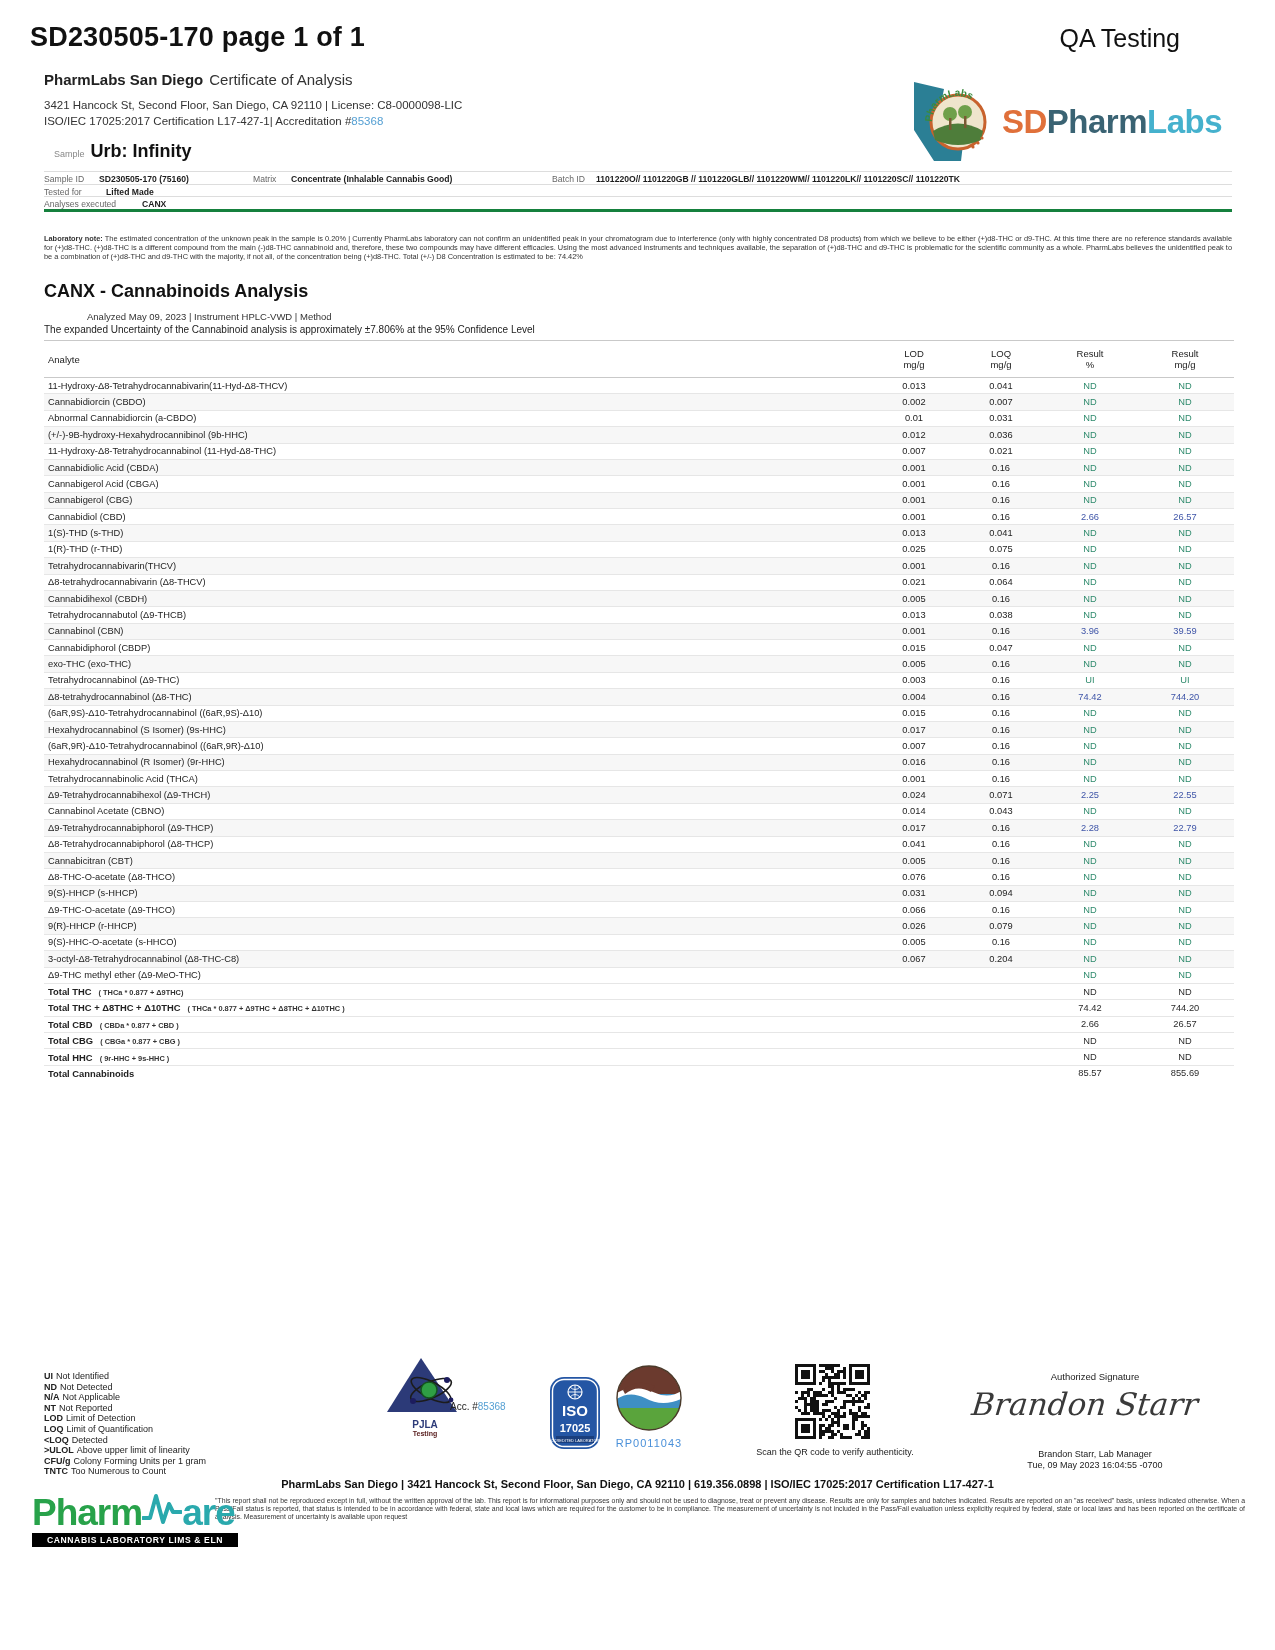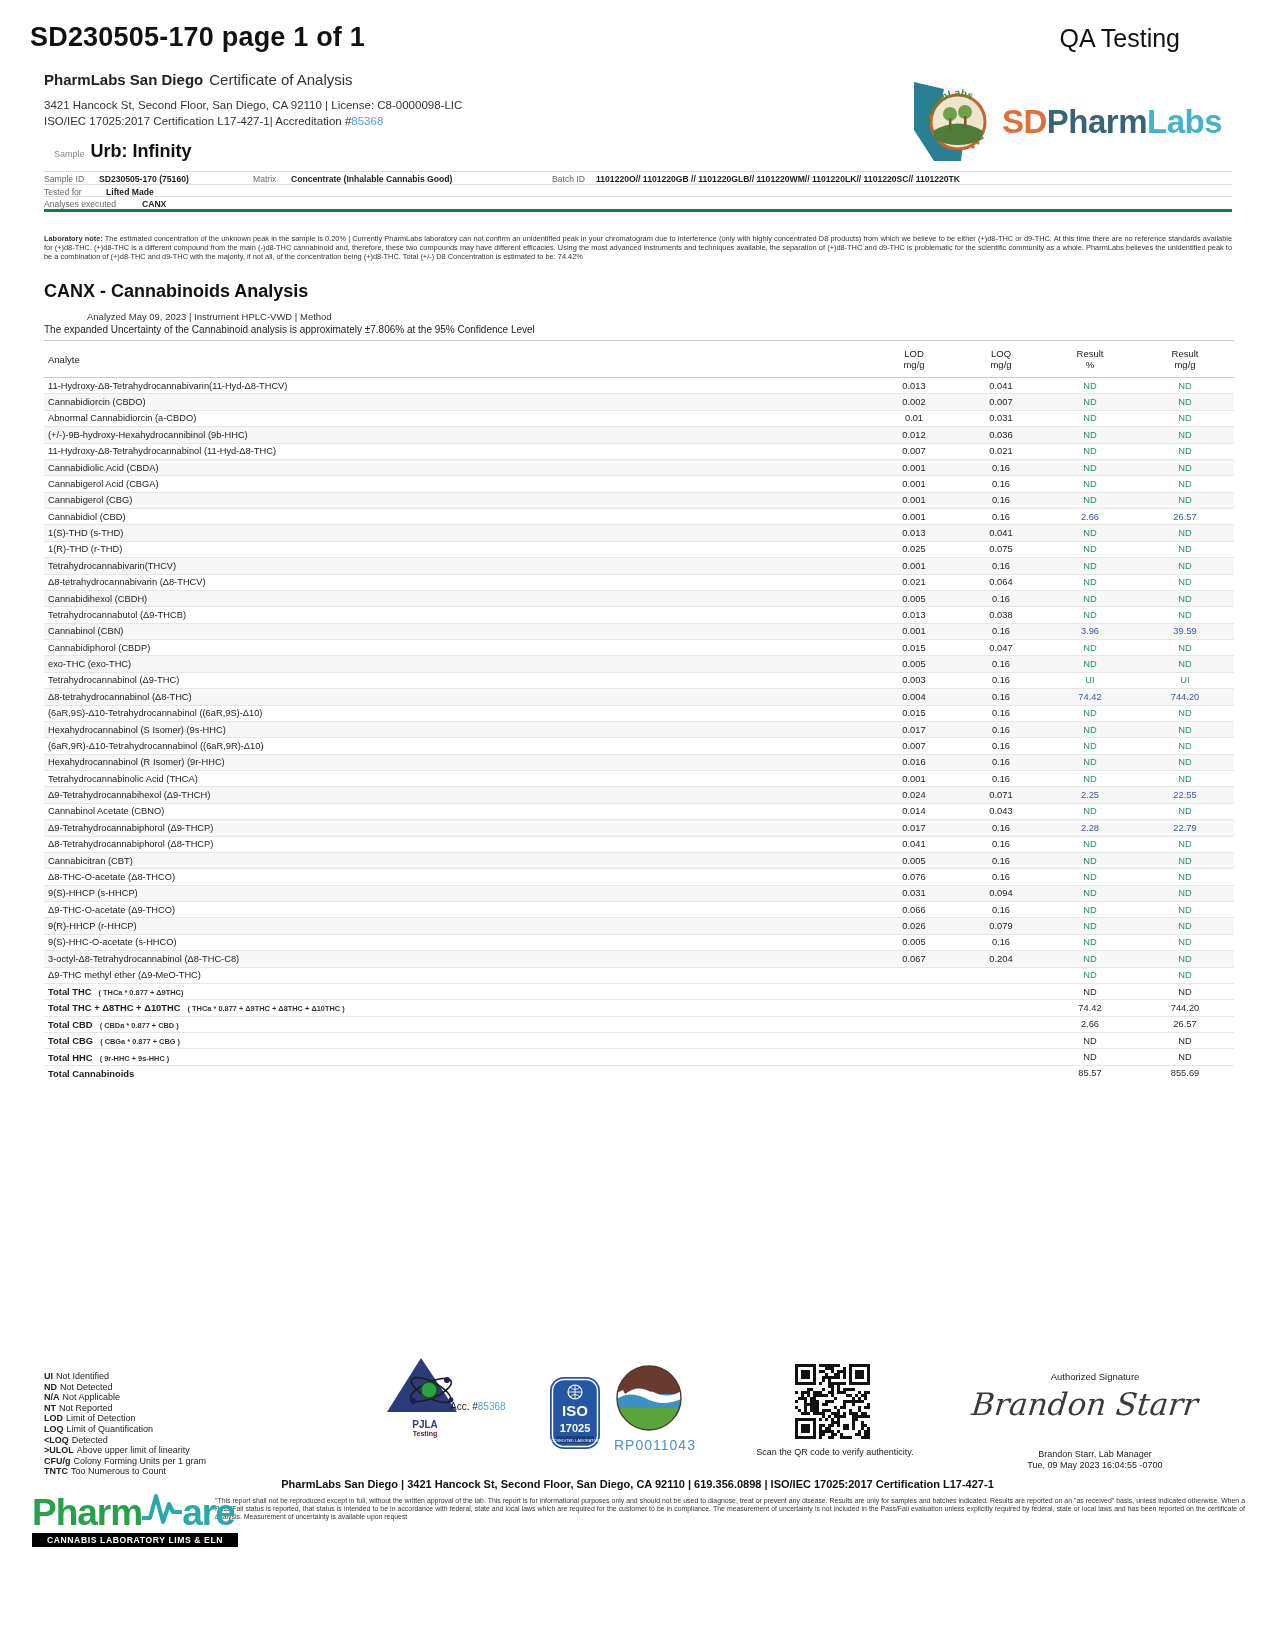"RP0011043" .dea-num { font-size: 14px -> 11px }
